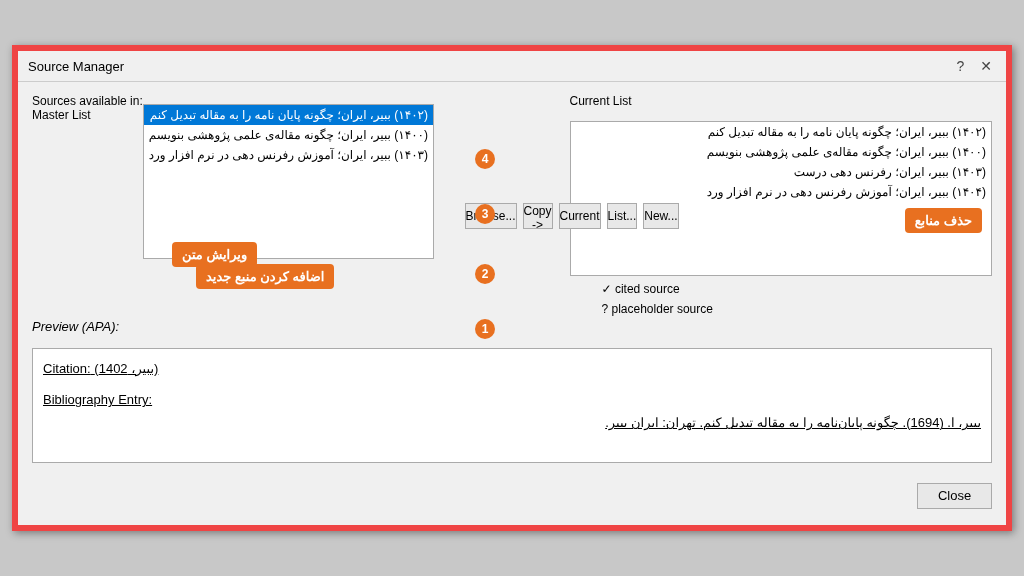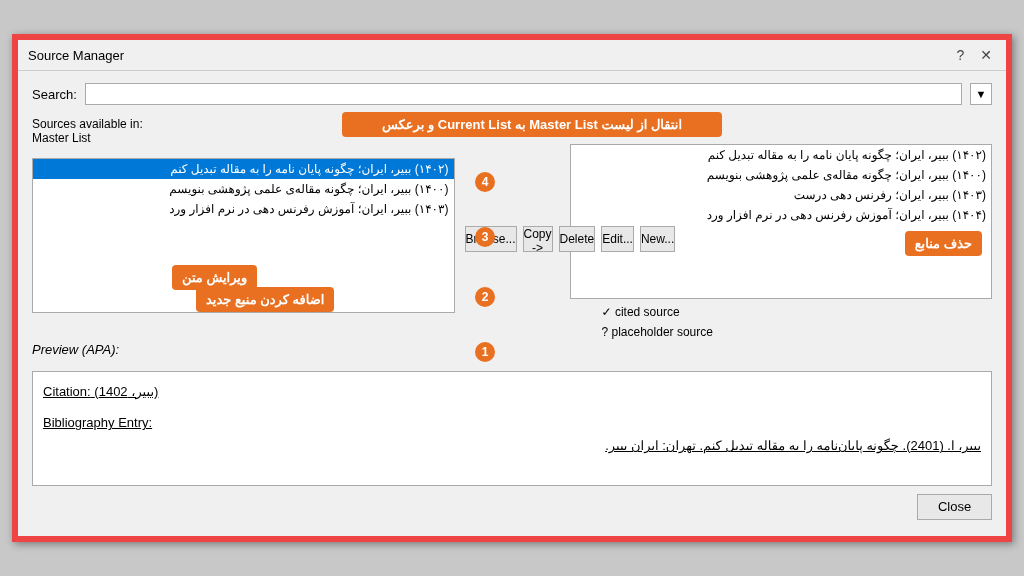"Search:" div.search-row { html: <div> <label>Search:</label> <input> <div>▼</div> </div> -> none }
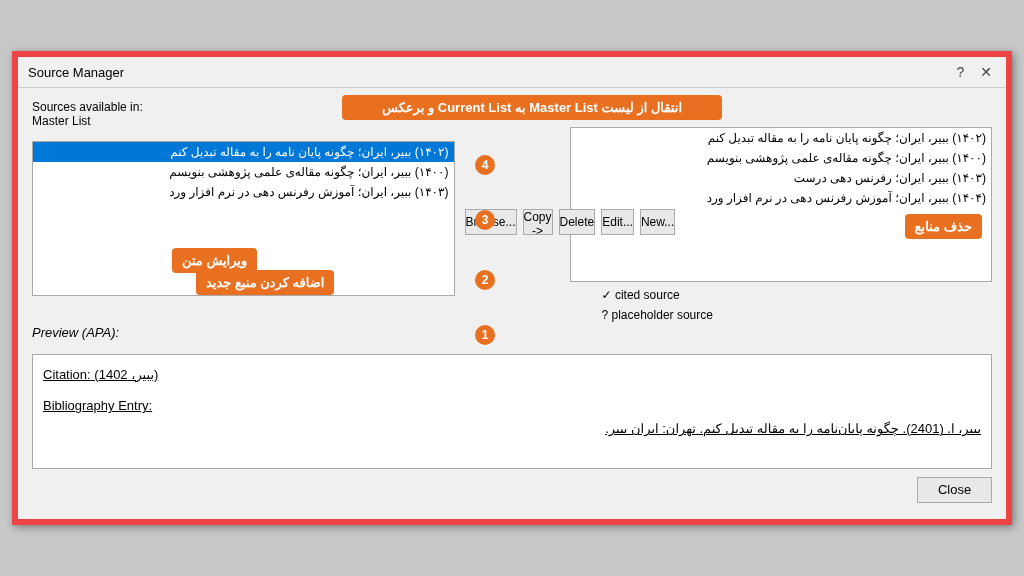"Sources available in:" .list-panel { flex-direction: column -> row }
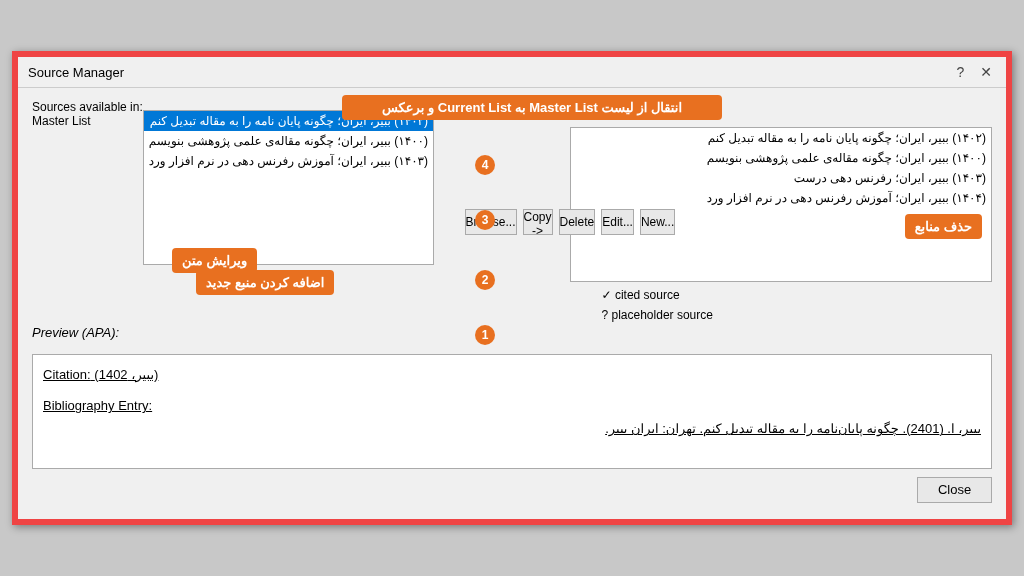"انتقال از لیست Master List" div.annotation { html: <div> <span>انتقال از لیست Master List به Current List و برعکس</span> </div> -> none }
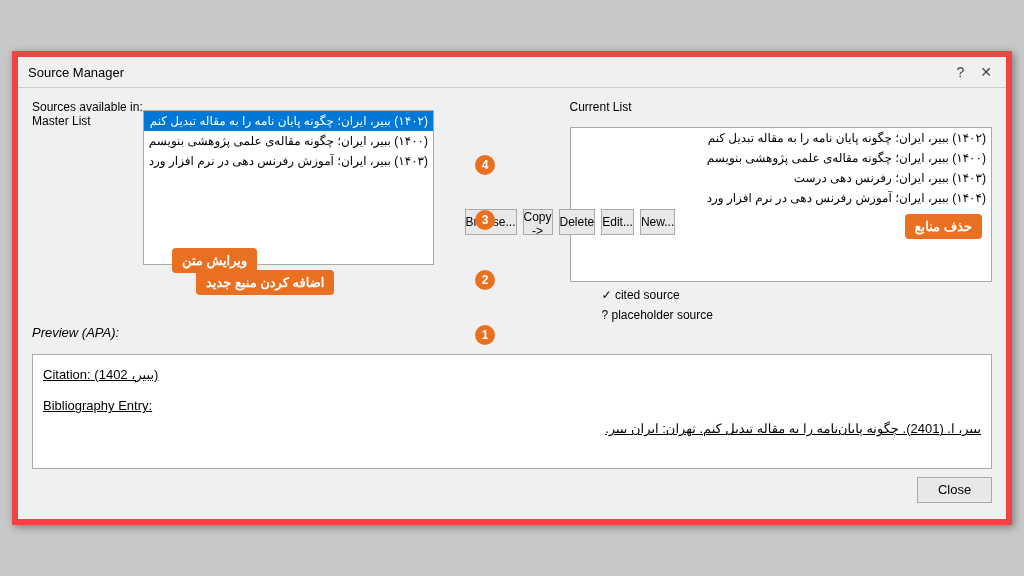"Delete" button.dialog-btn { text: Delete -> Current }
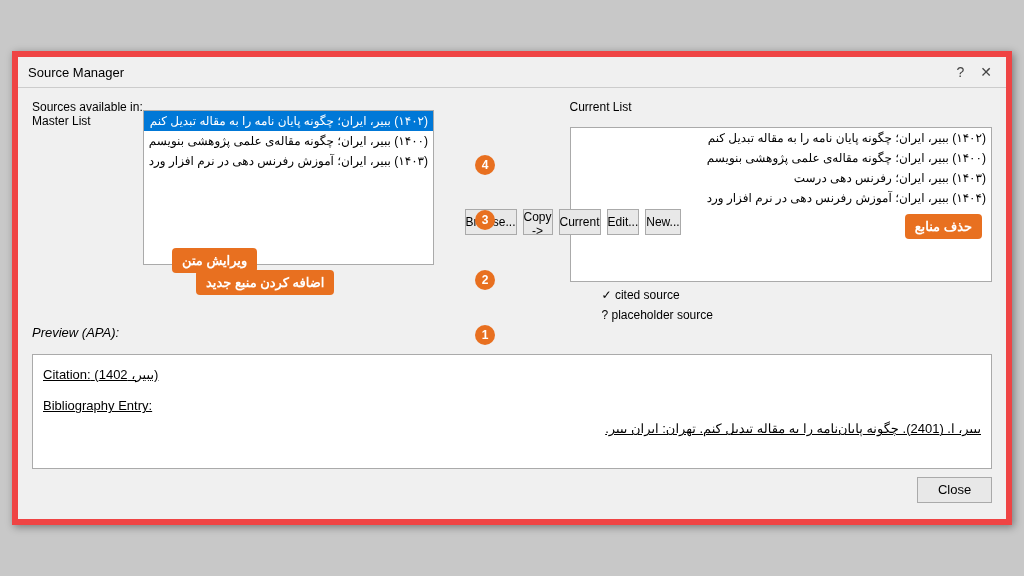"Edit..." button.dialog-btn { text: Edit -> List }
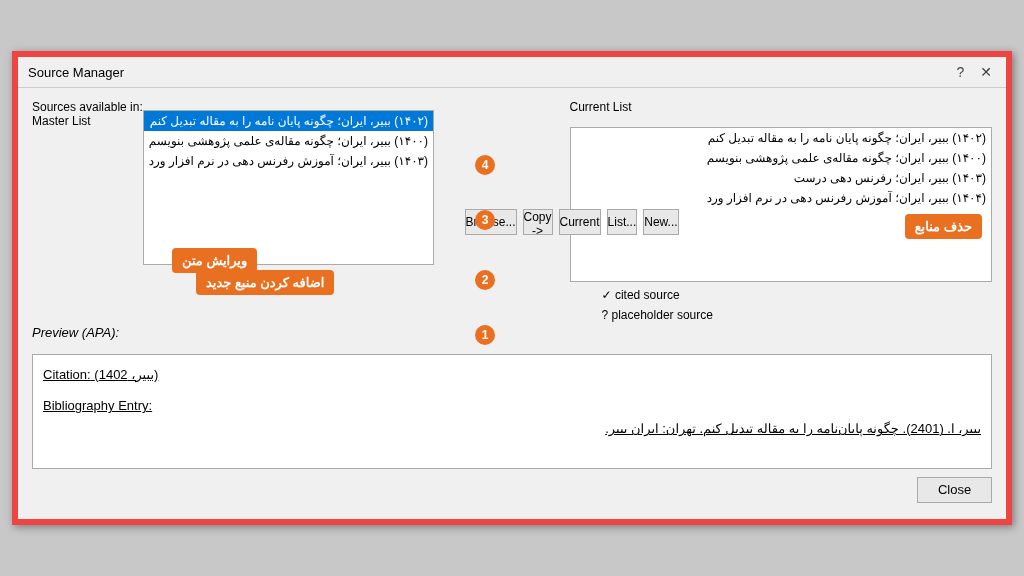"ببیر، ا. (2401). چگونه پایان‌نامه" span { text: 2401 -> 1694 }
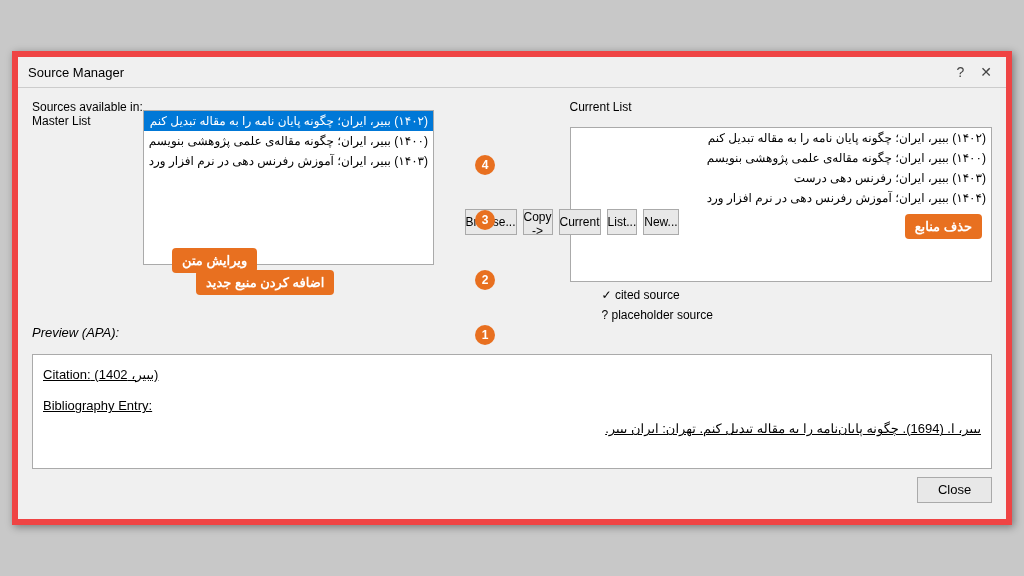"Close" .close-row { padding: 8px 0 4px 0 -> 20px 0 4px 0 }
